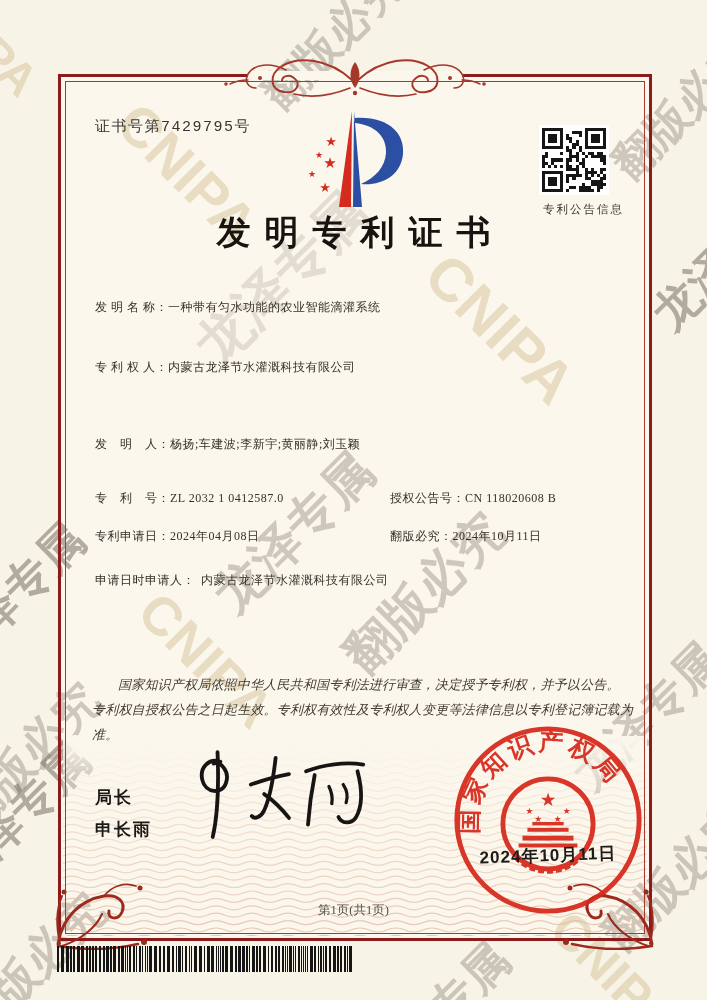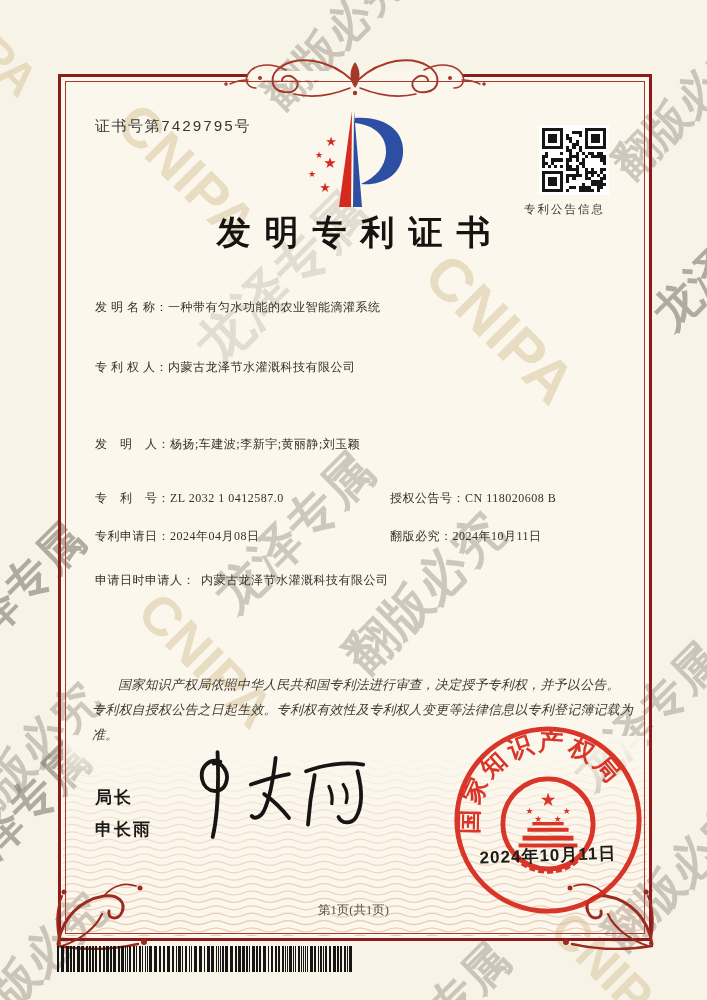"专利公告信息" .qr-caption { text-align: left -> right }
